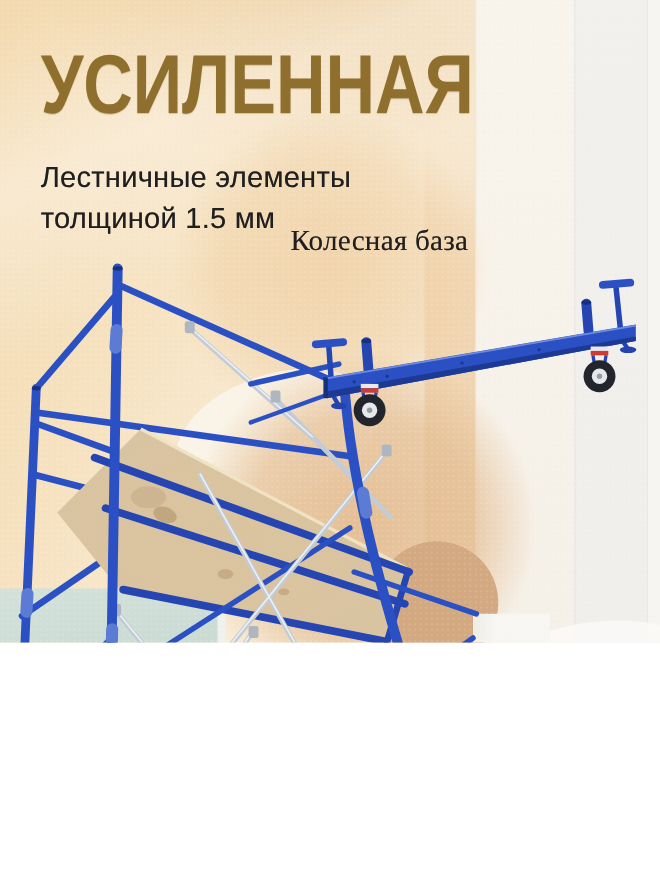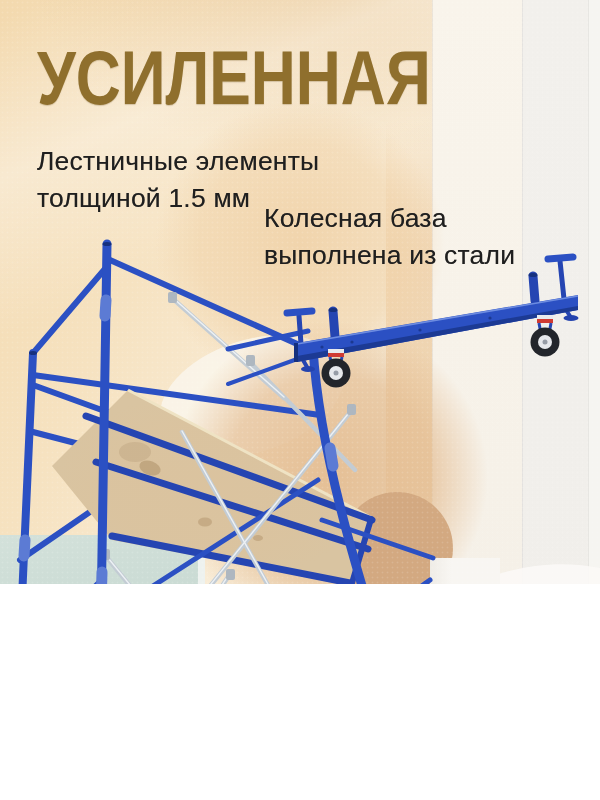"Колесная база" .f2 { font-family: none -> Liberation Serif, serif }
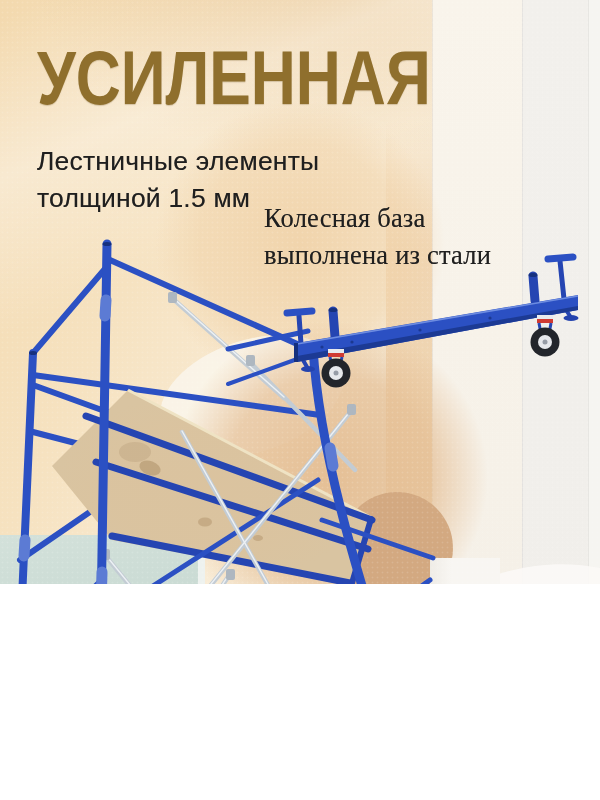"выполнена из стали" span.ln { html: <span>выполнена из стали</span> -> none }
